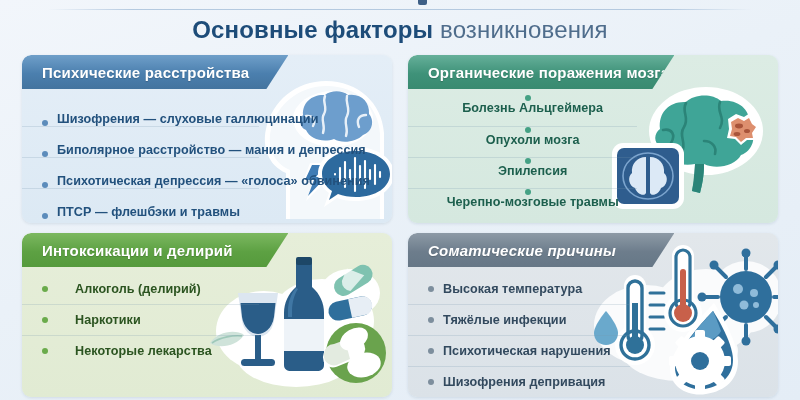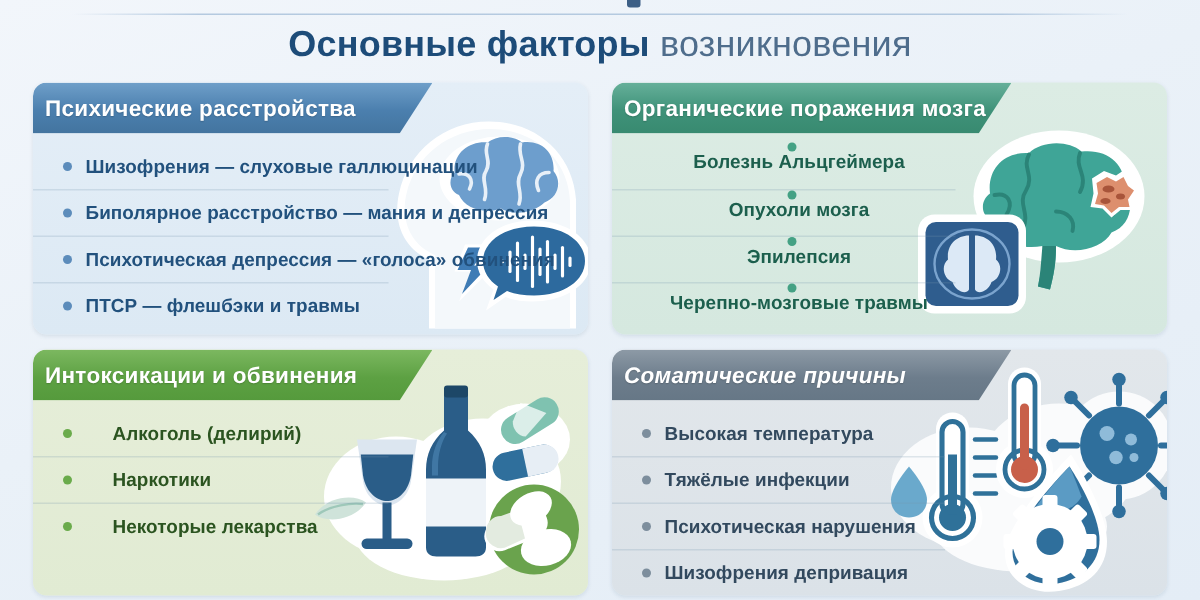"Психические расстройства" .card-head { padding-left: 8px -> 20px }
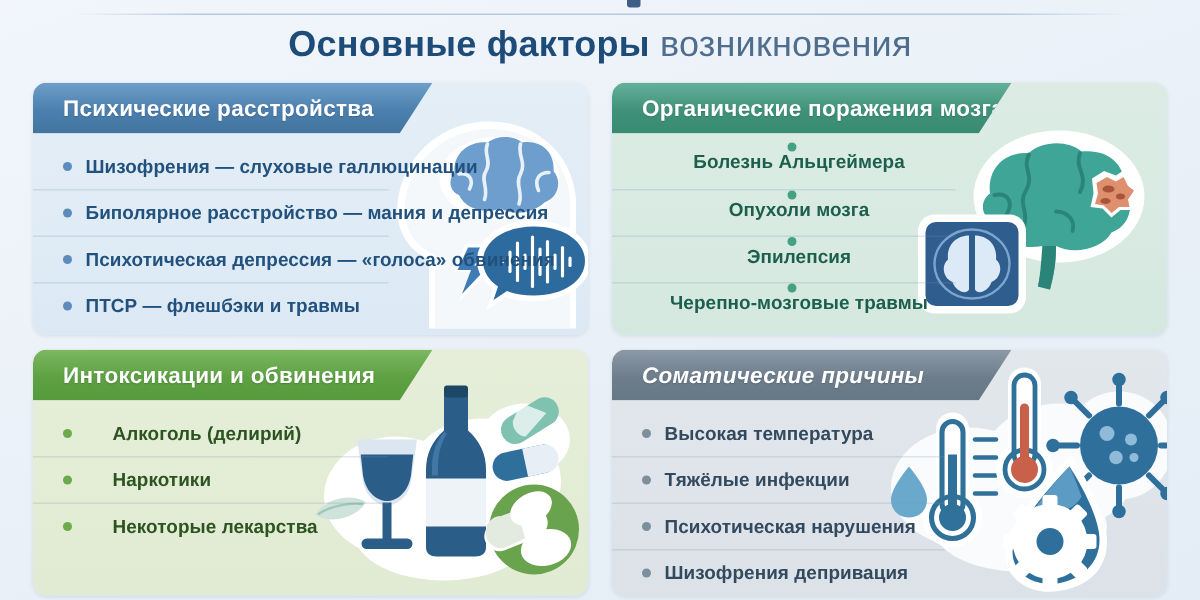"Шизофрения — слуховые галлюцинации" .psych .list-item { align-items: none -> flex-end }
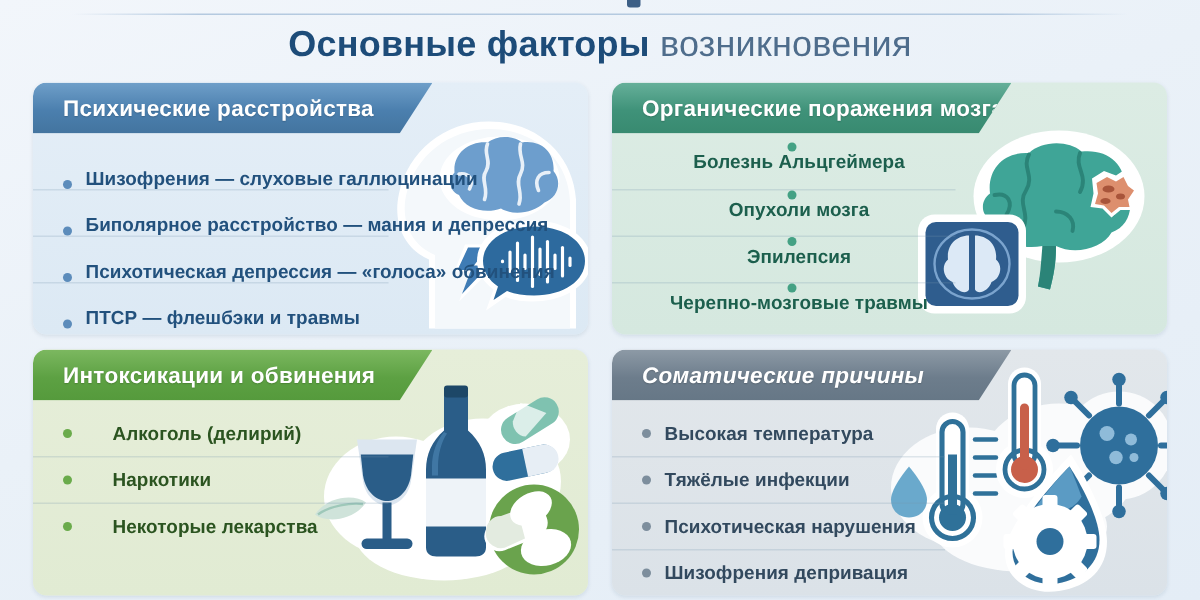"Интоксикации и обвинения" span { text: обвинения -> делирий }
